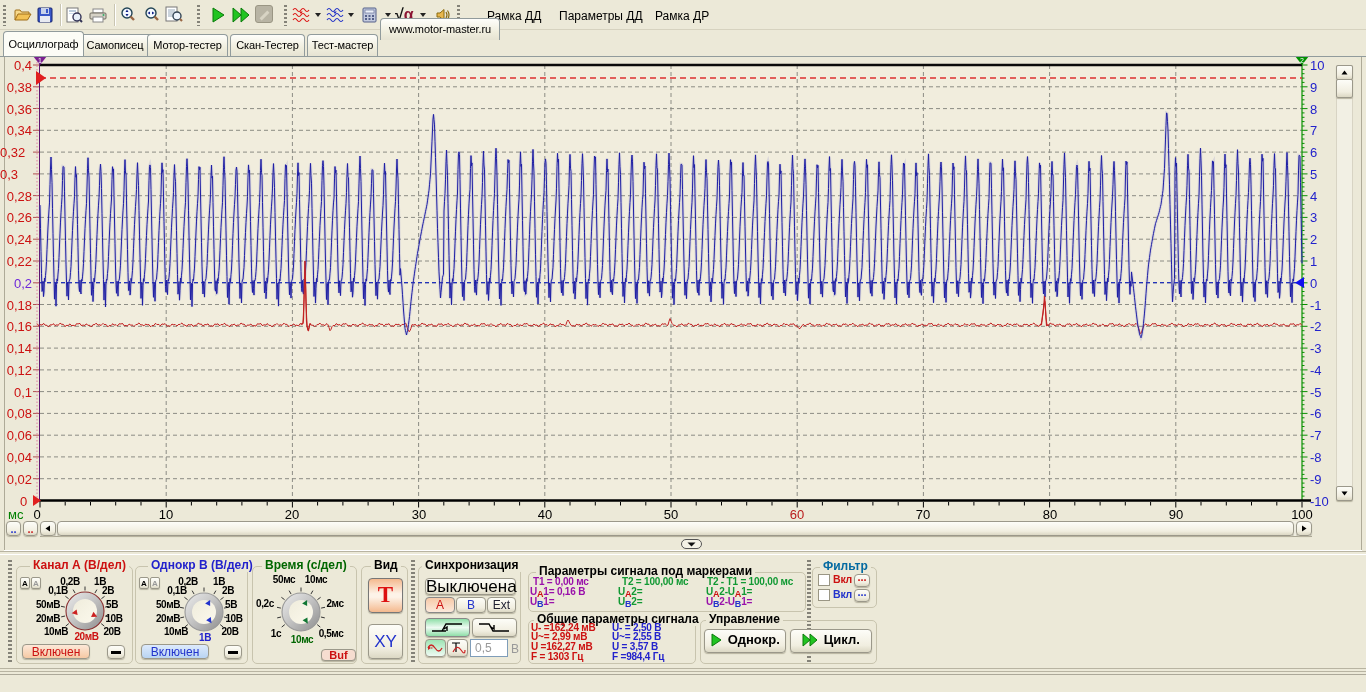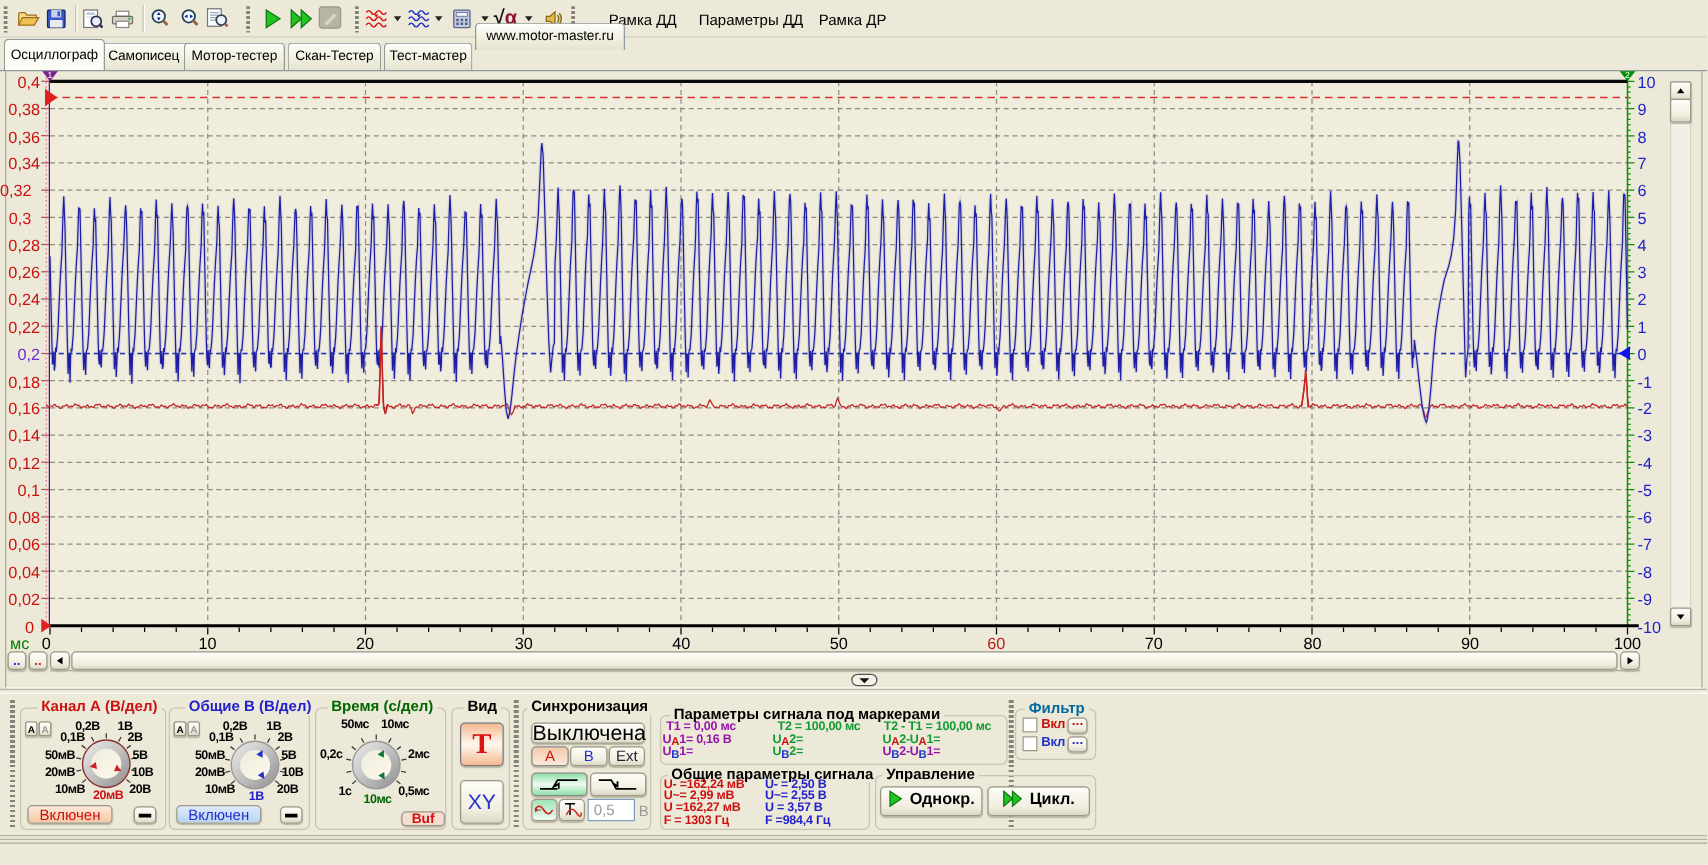"0,3" div.ab { text-align: center -> left }
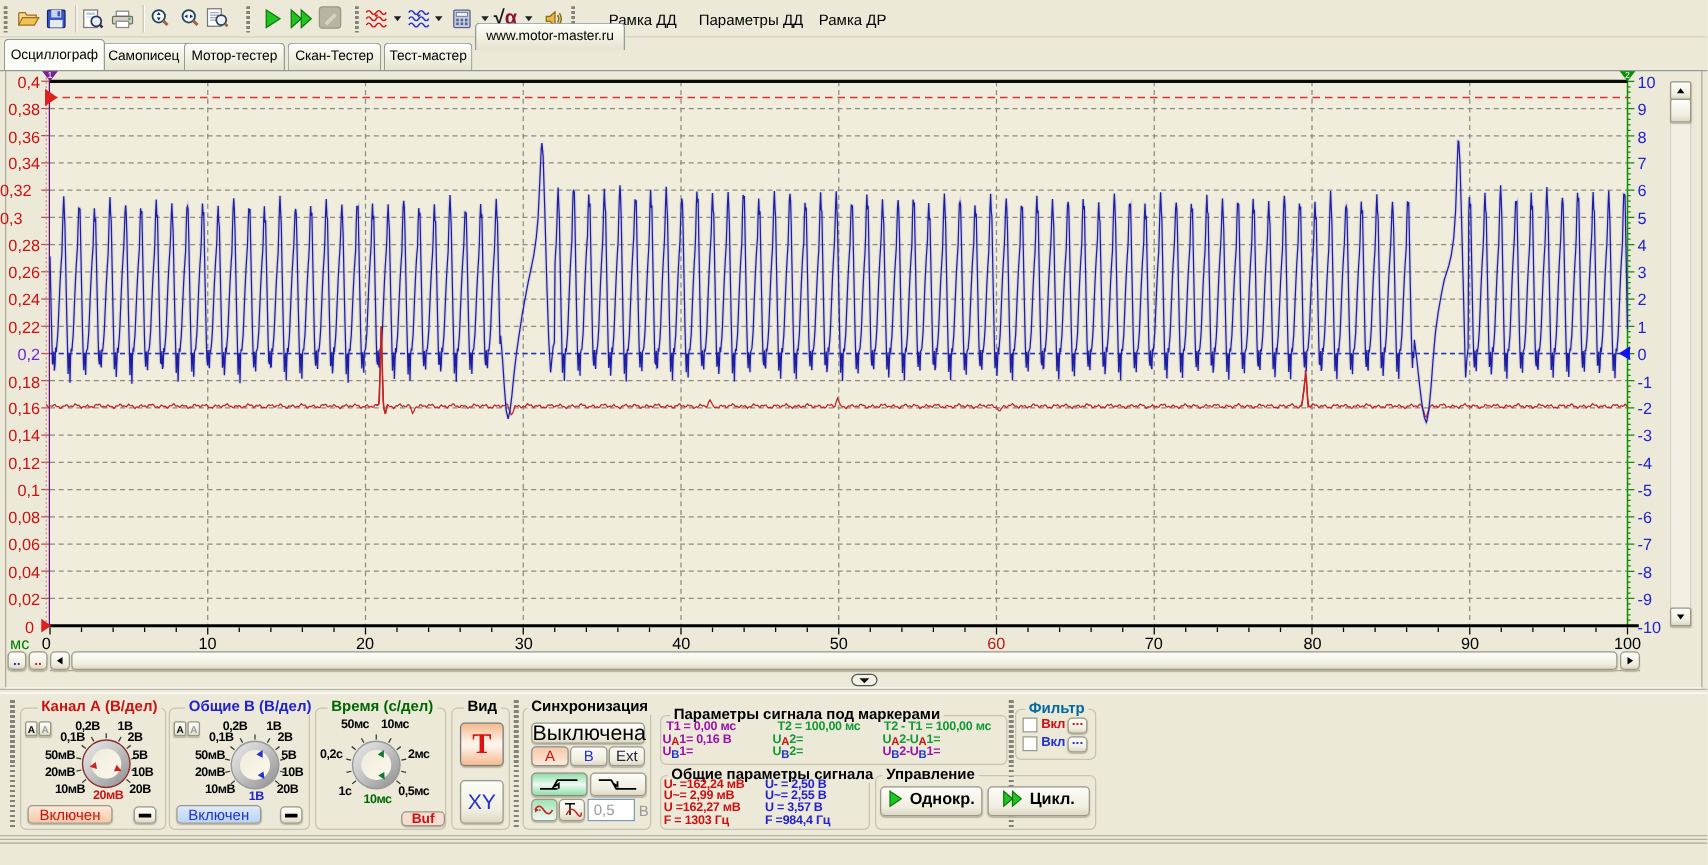"Общие В (В/дел)" div.gtitle { text: Общие -> Однокр }
